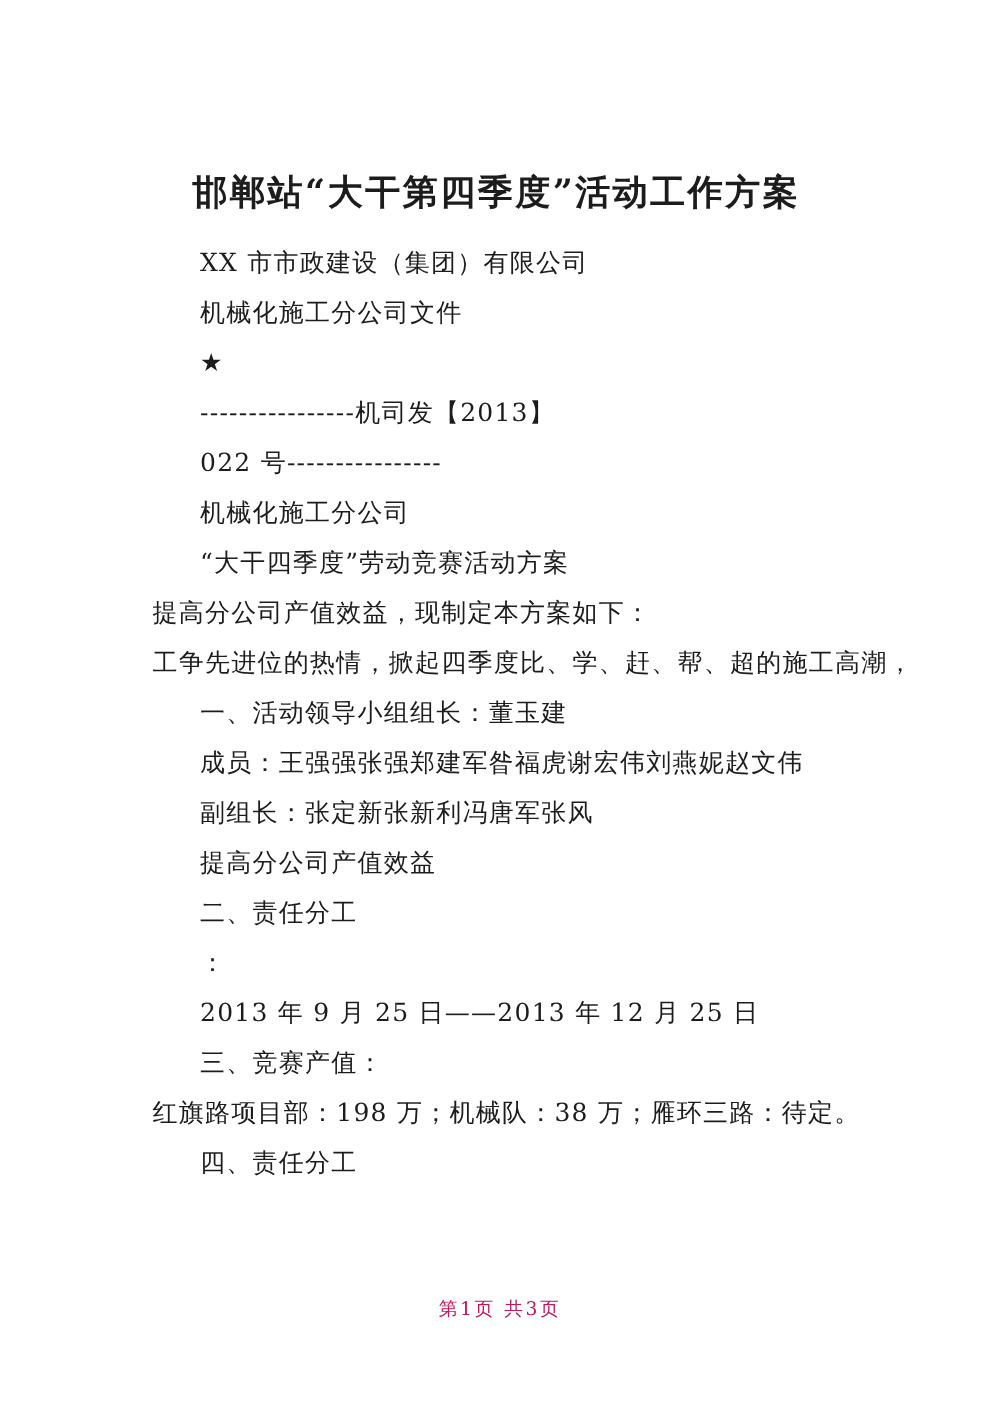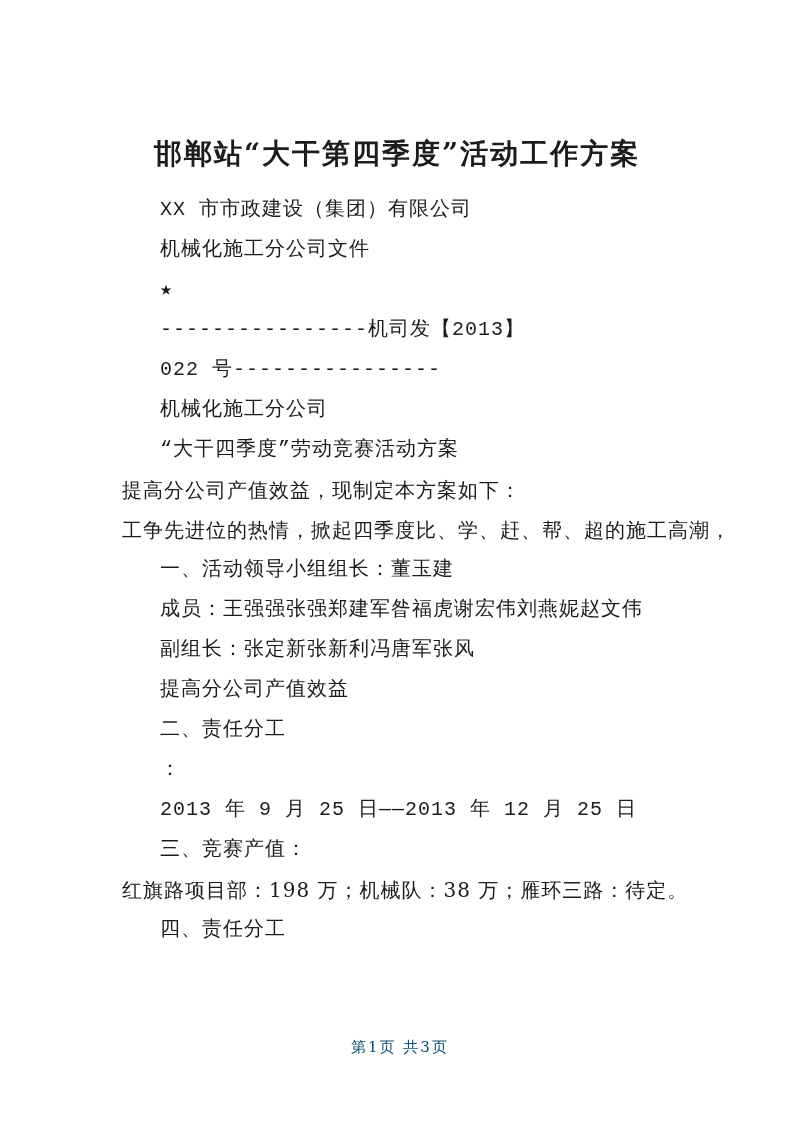"XX 市市政建设（集团）有限公司" .indent { font-family: Liberation Mono, monospace -> none }
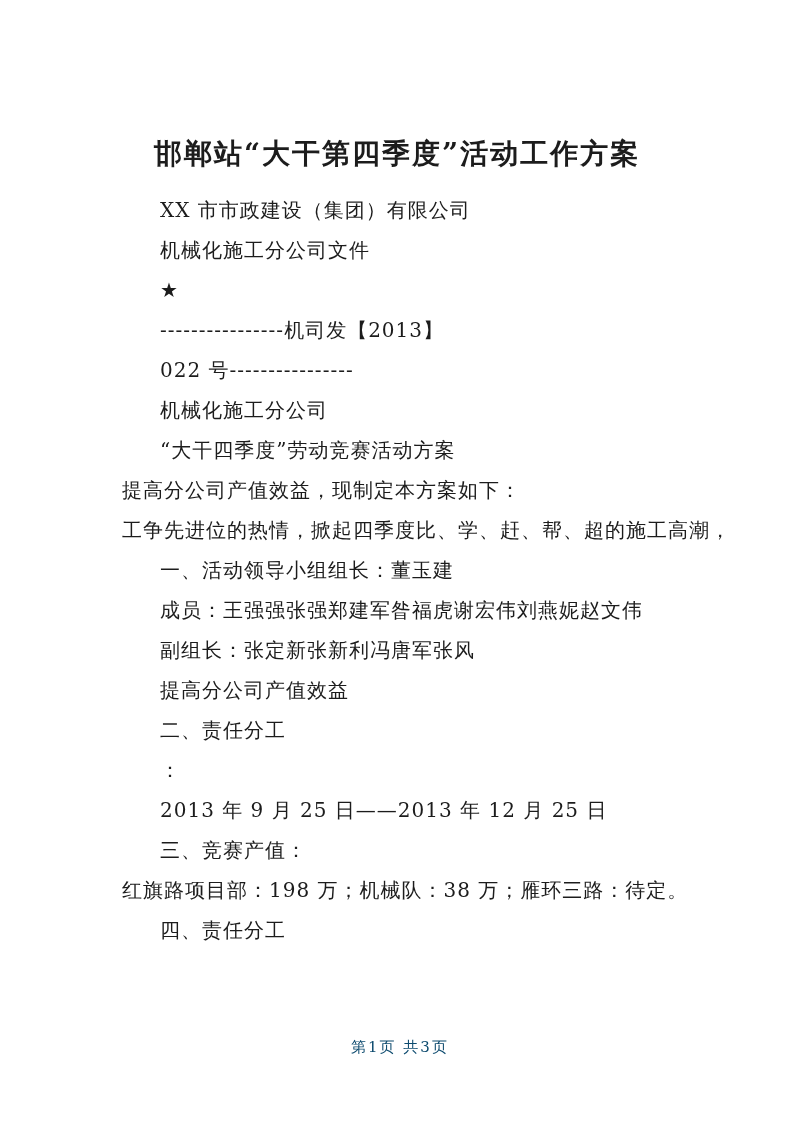"第1页 共3页" .footer { color: #0c4a6e -> #be185d }
